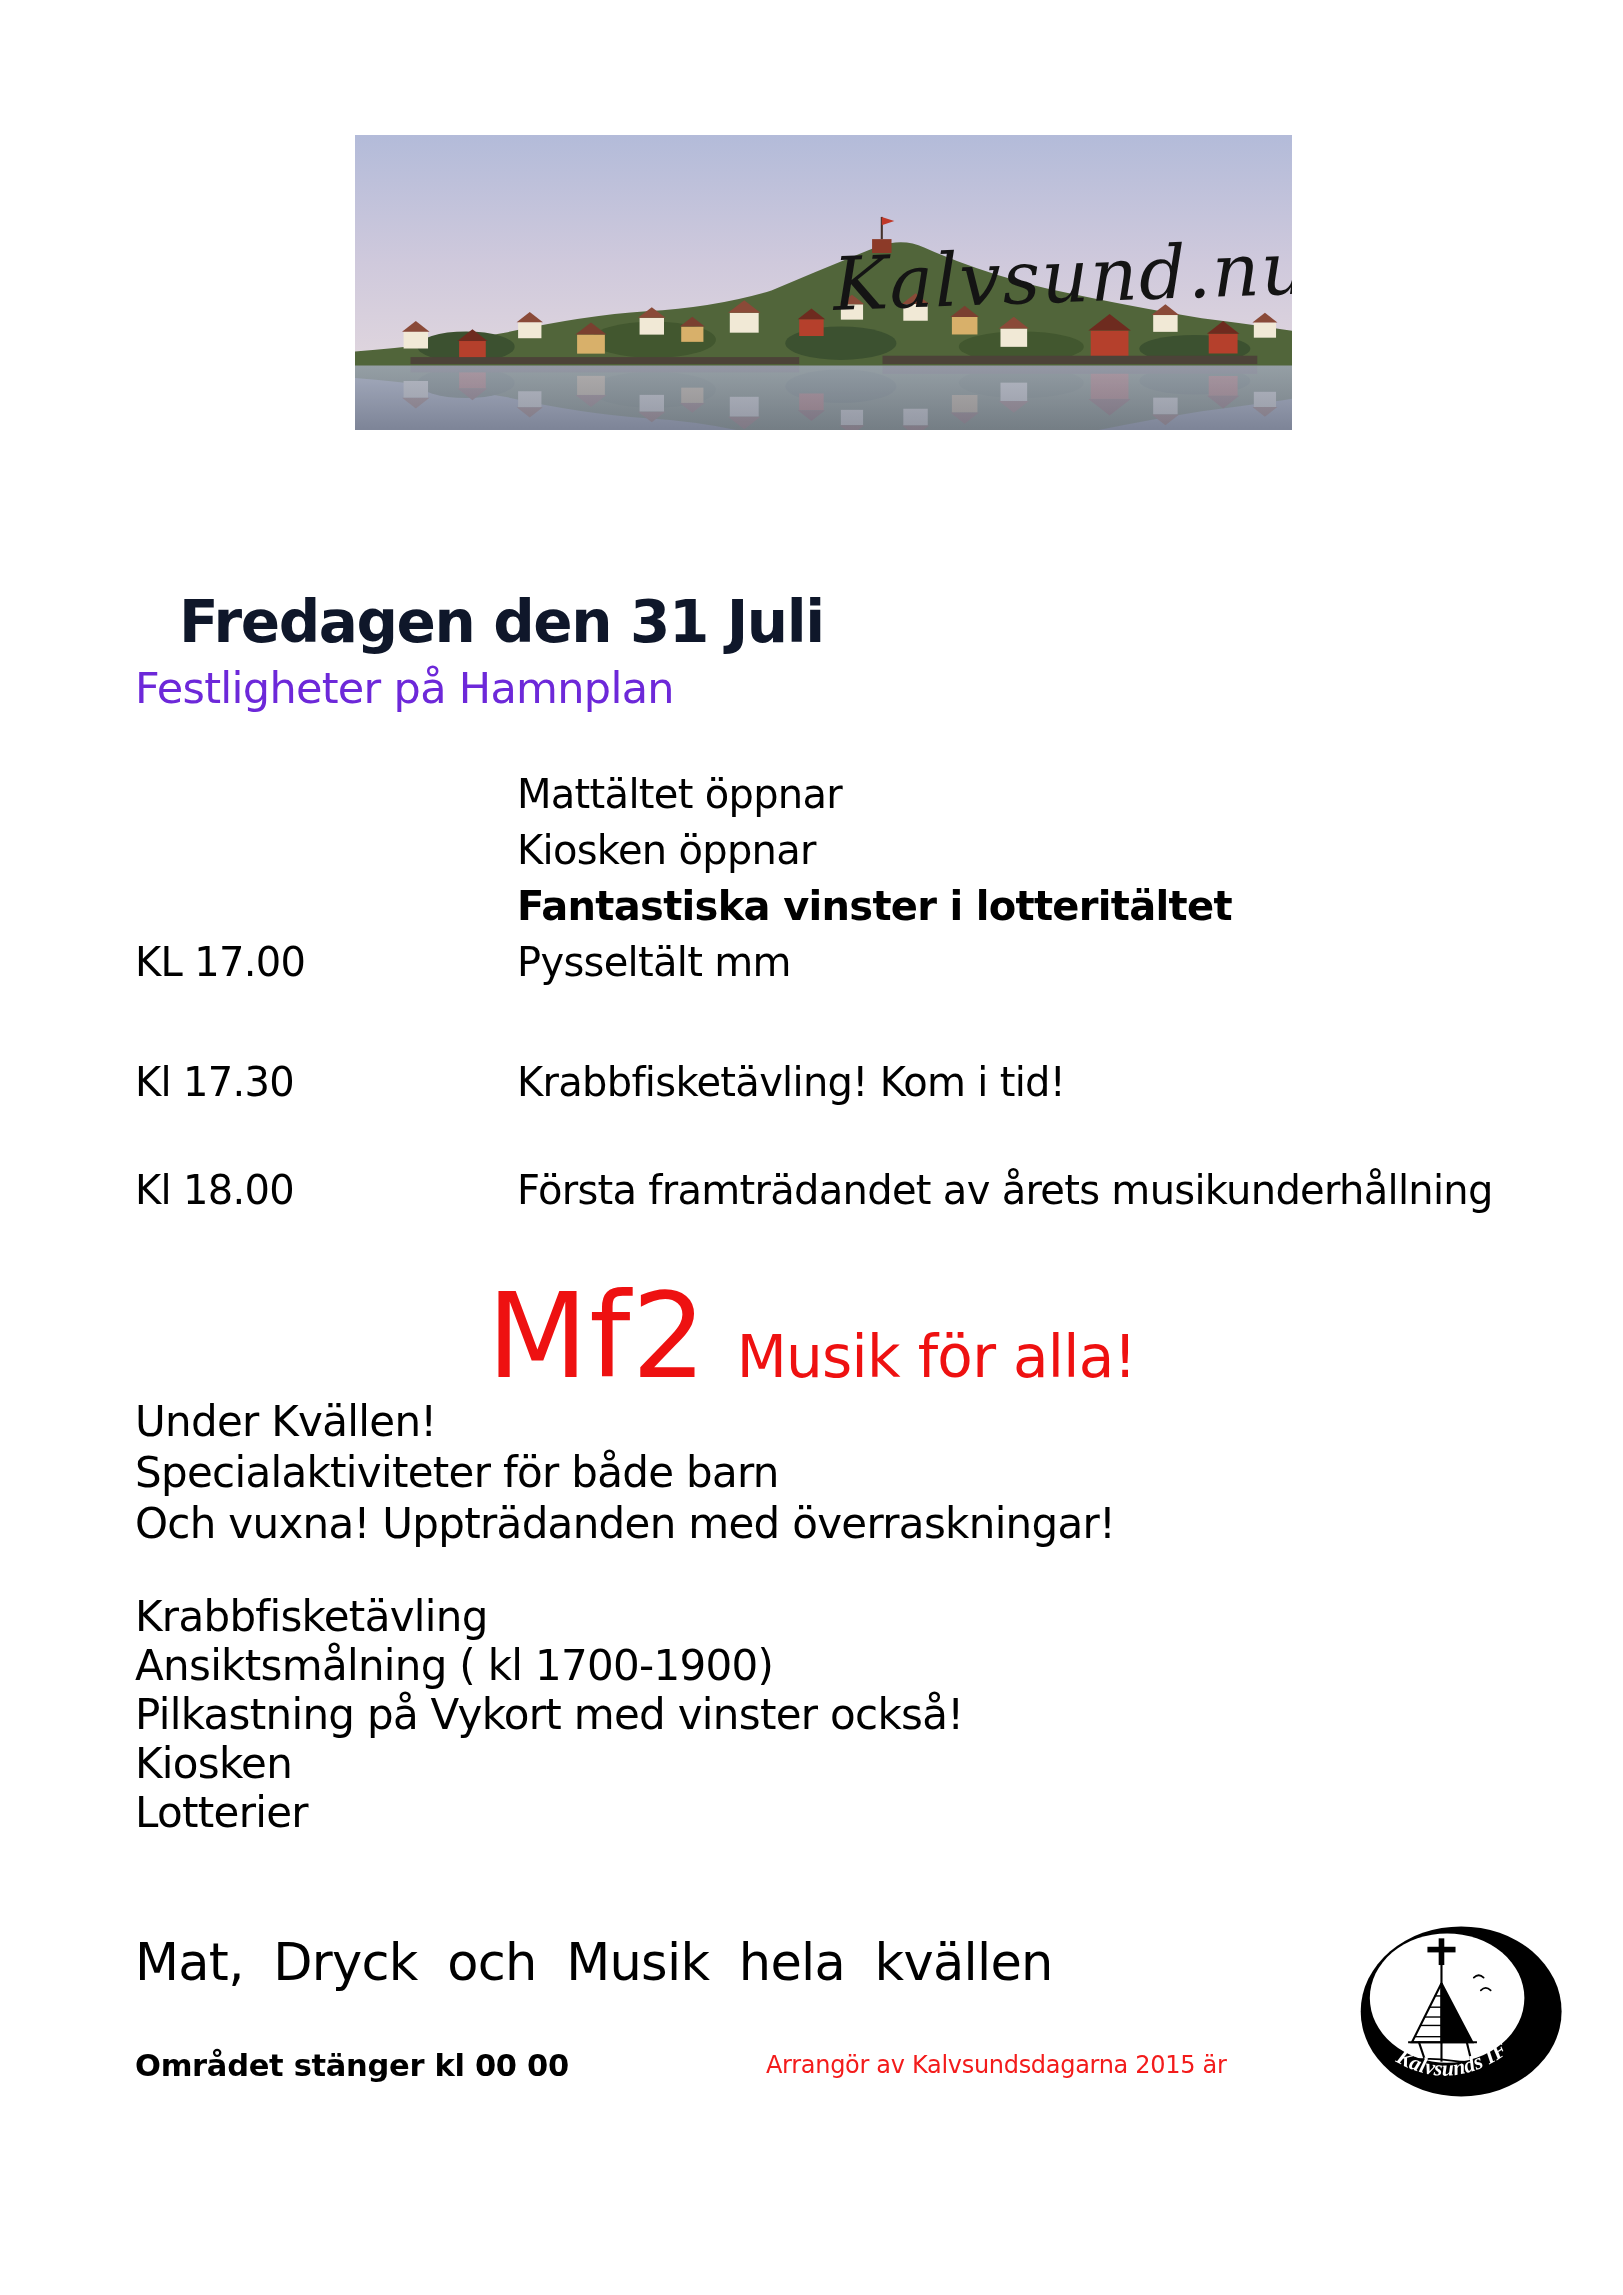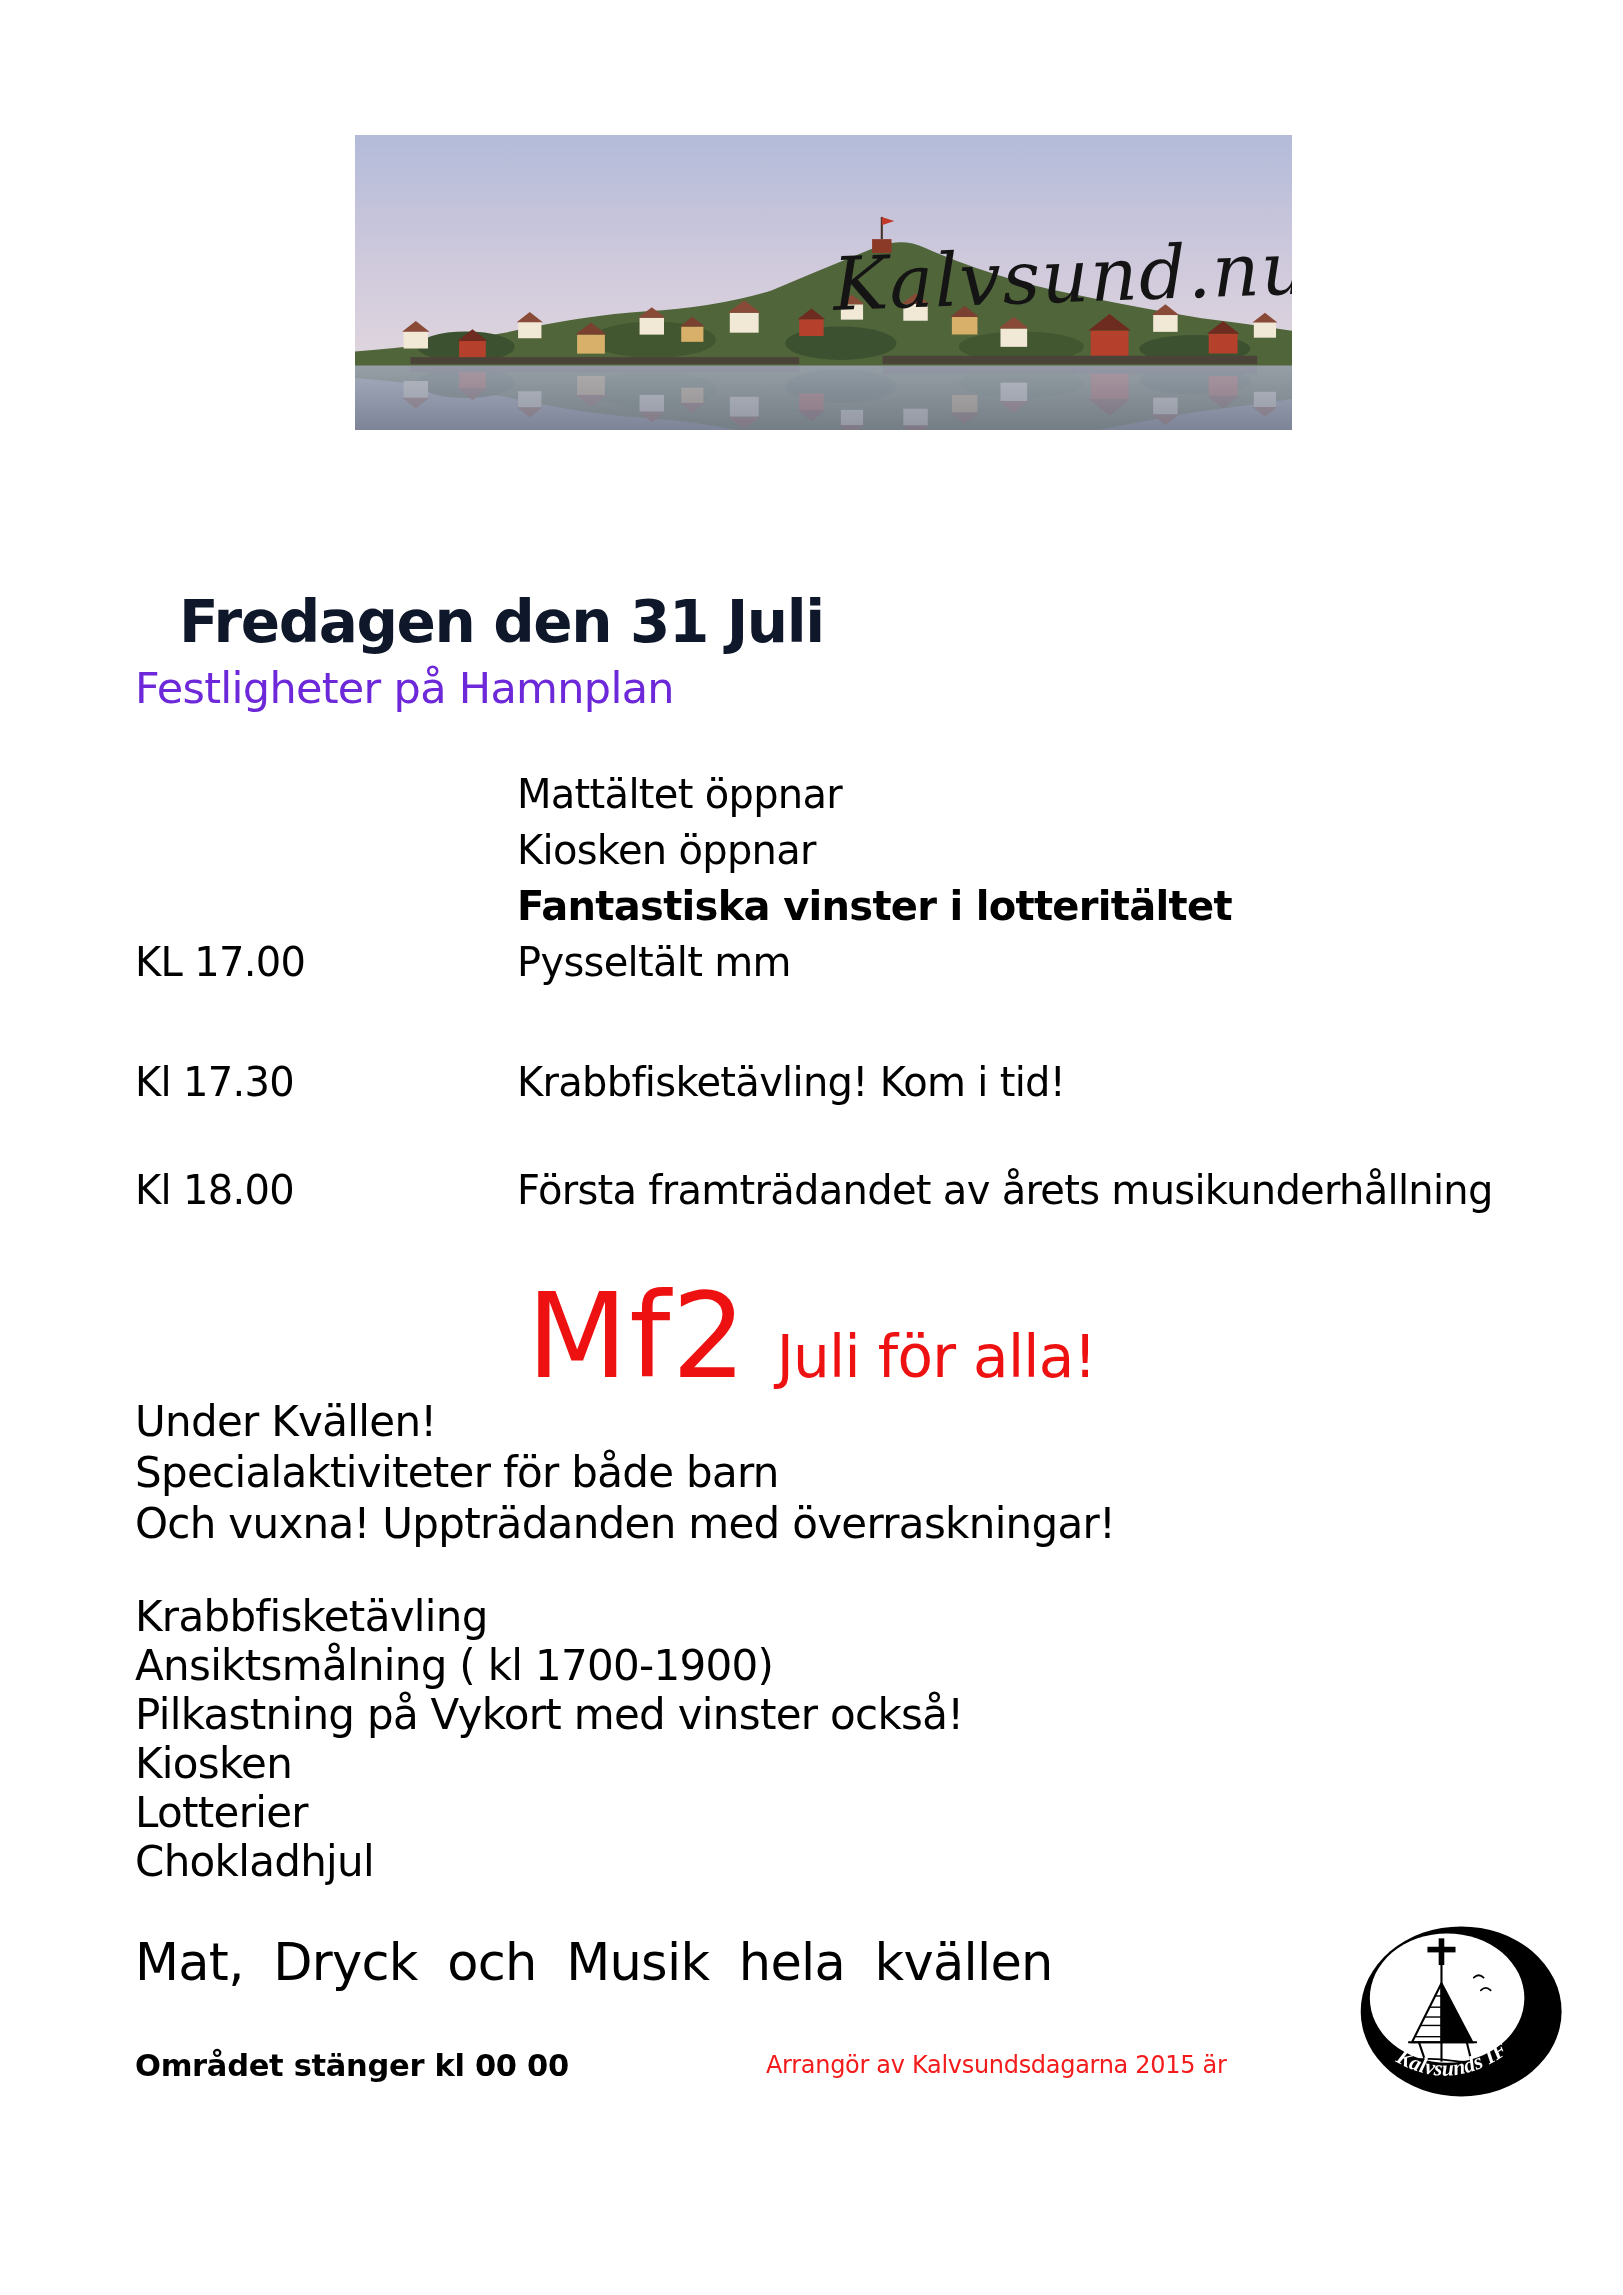"Juli för alla!" span.band-tagline { text: Juli -> Musik }
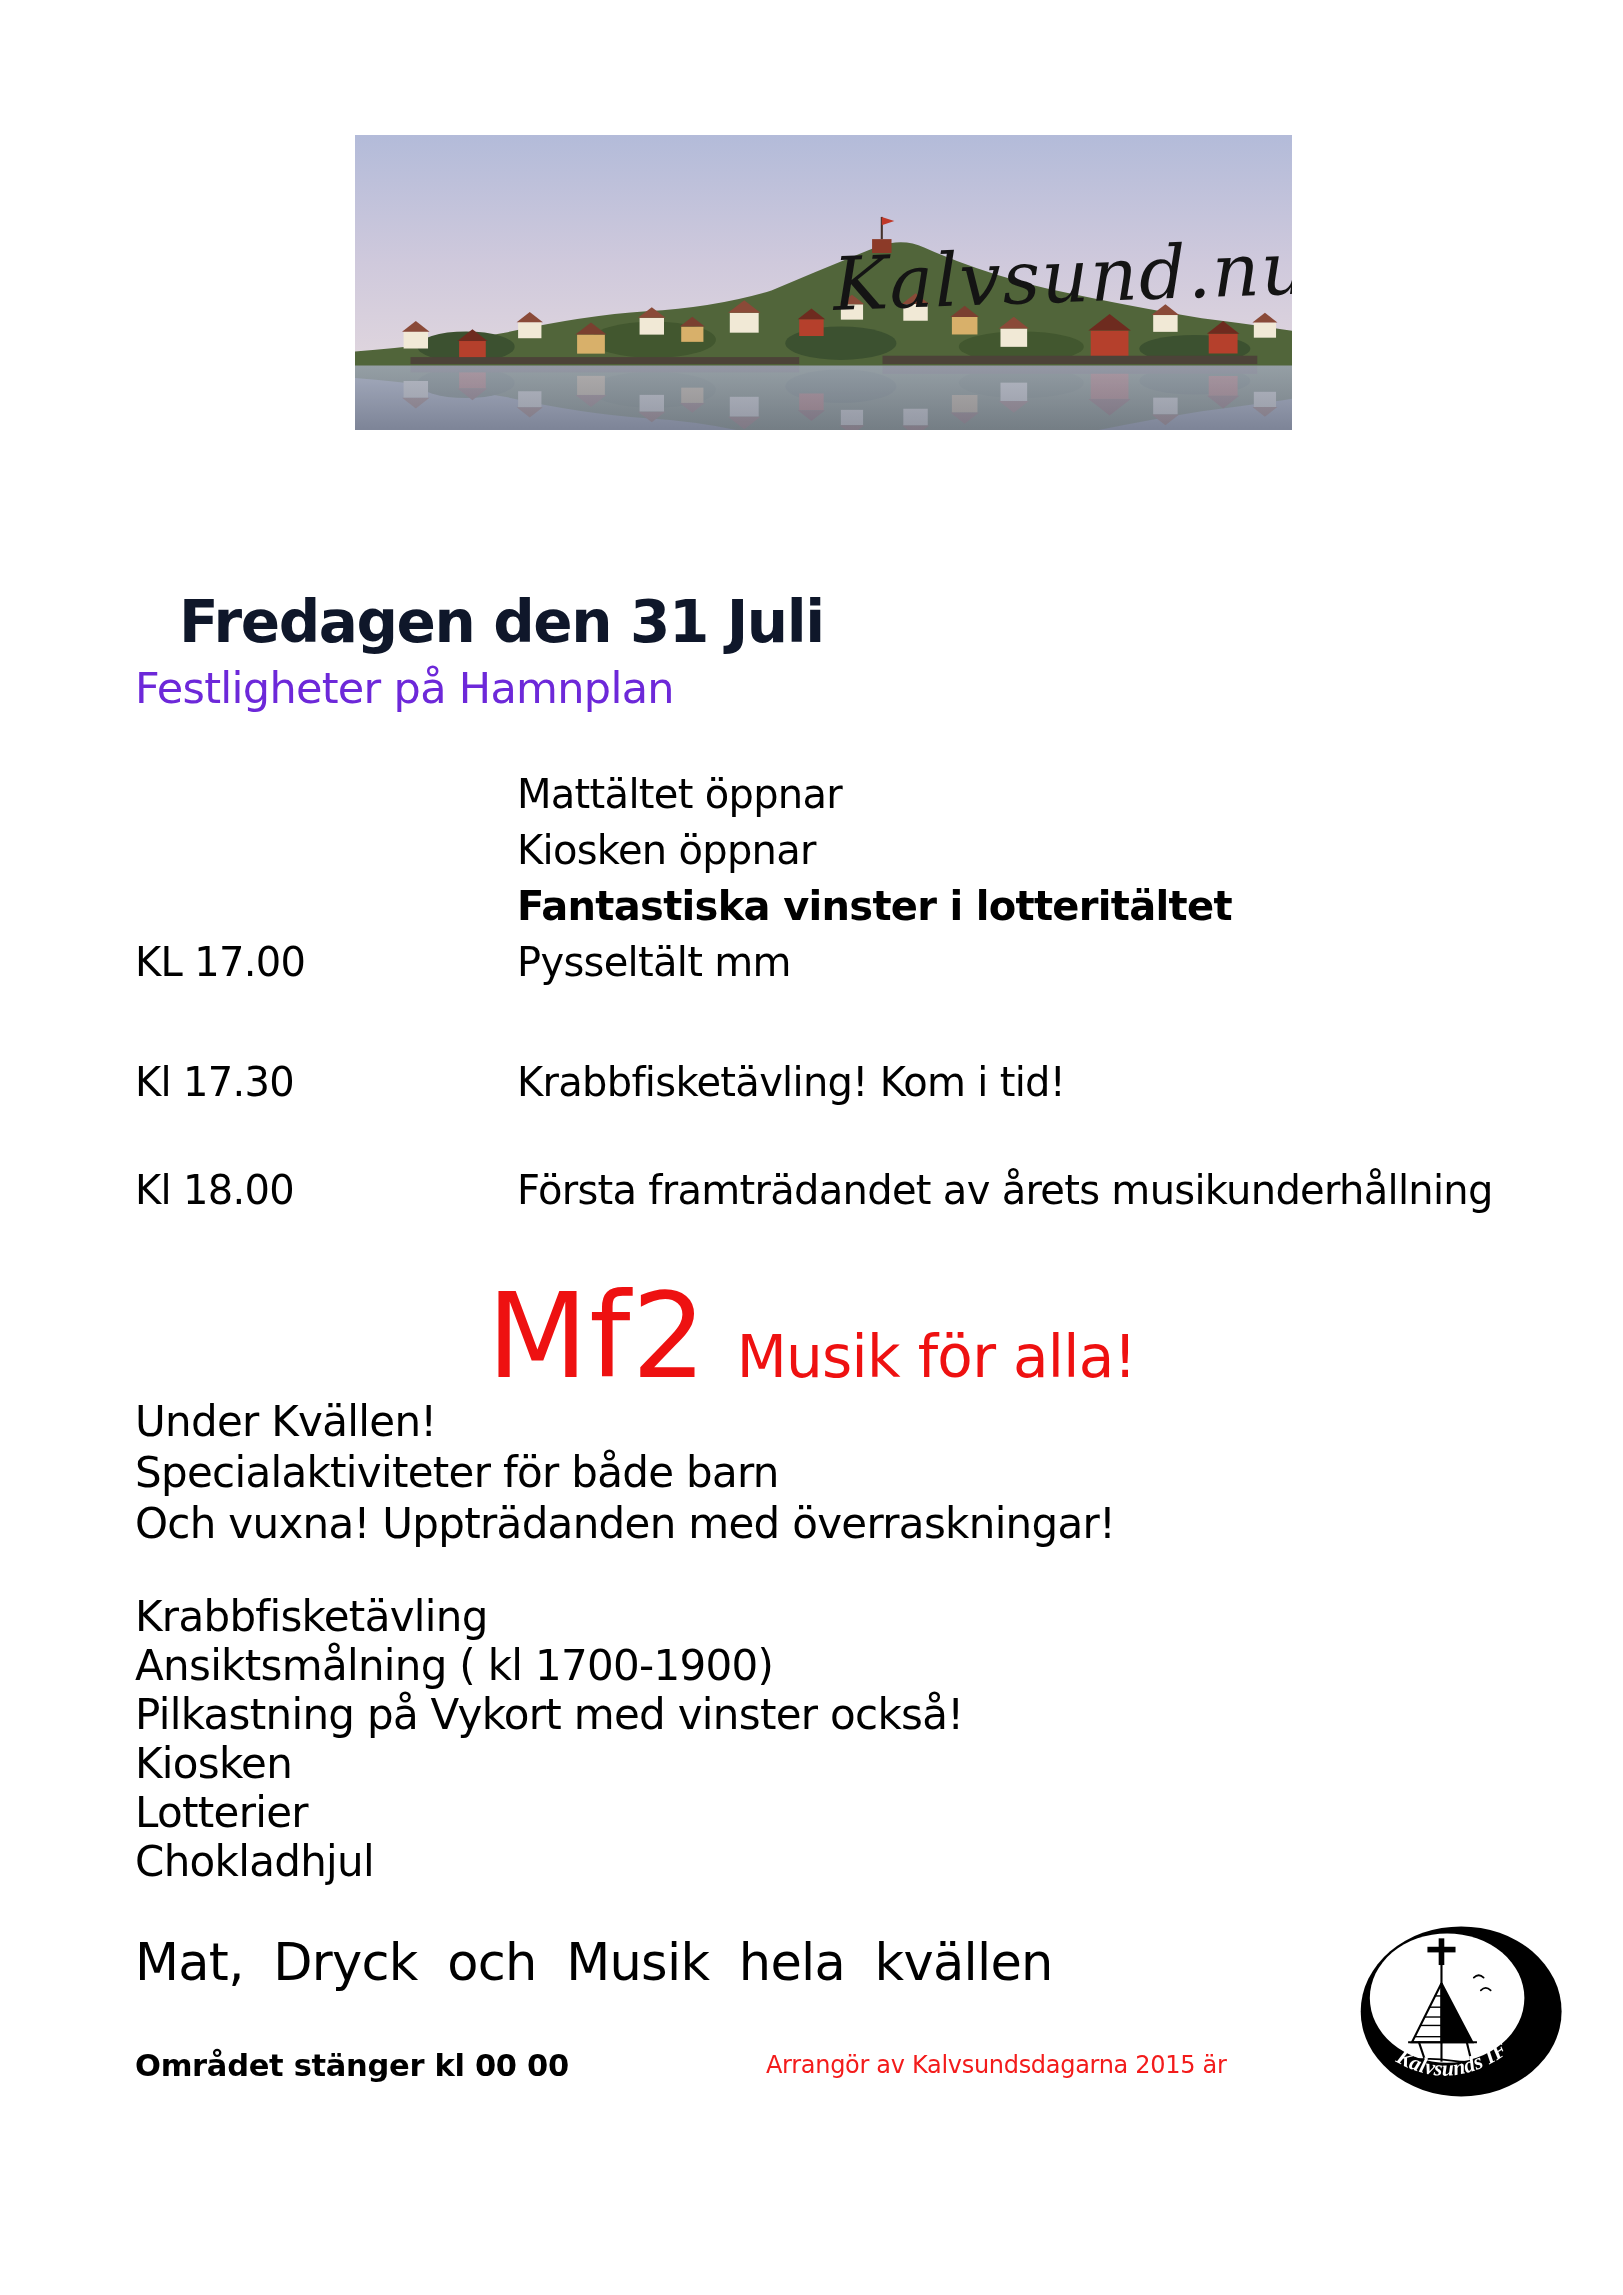"Chokladhjul" li { html: <li>Chokladhjul</li> -> none }
